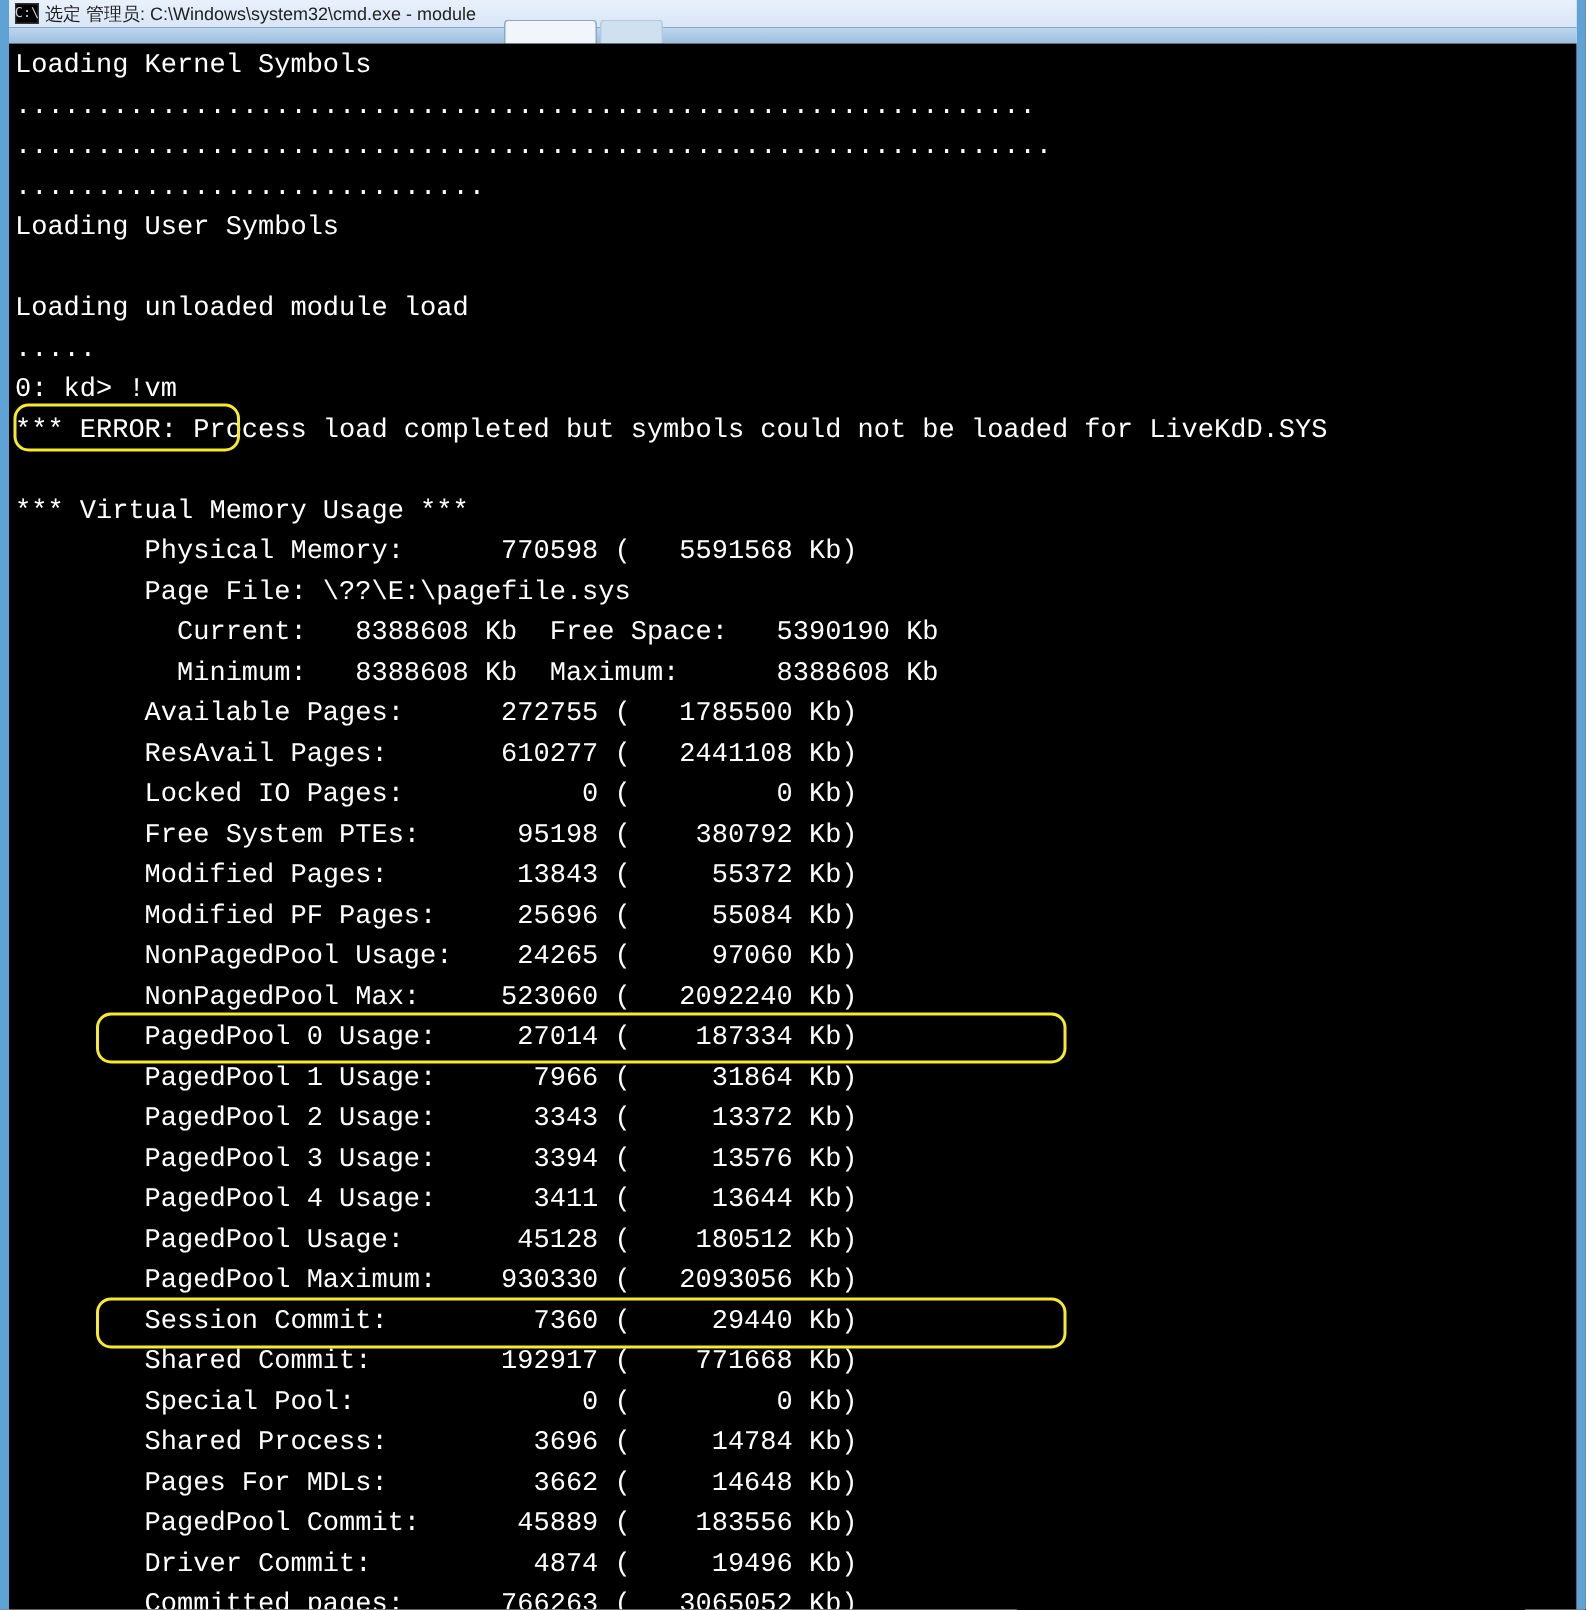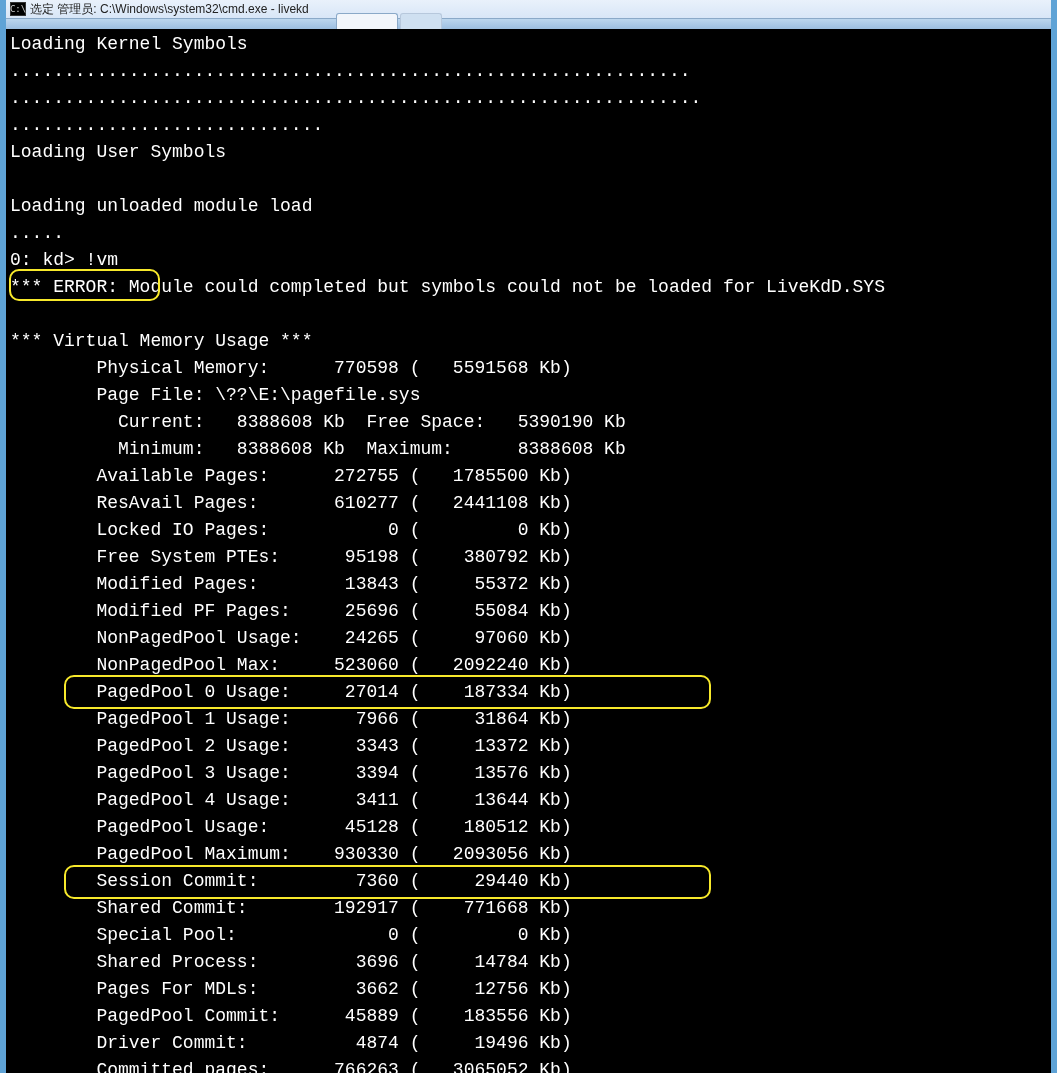"选定 管理员: C:\Windows\system32\cmd.exe -" span { text: livekd -> module }
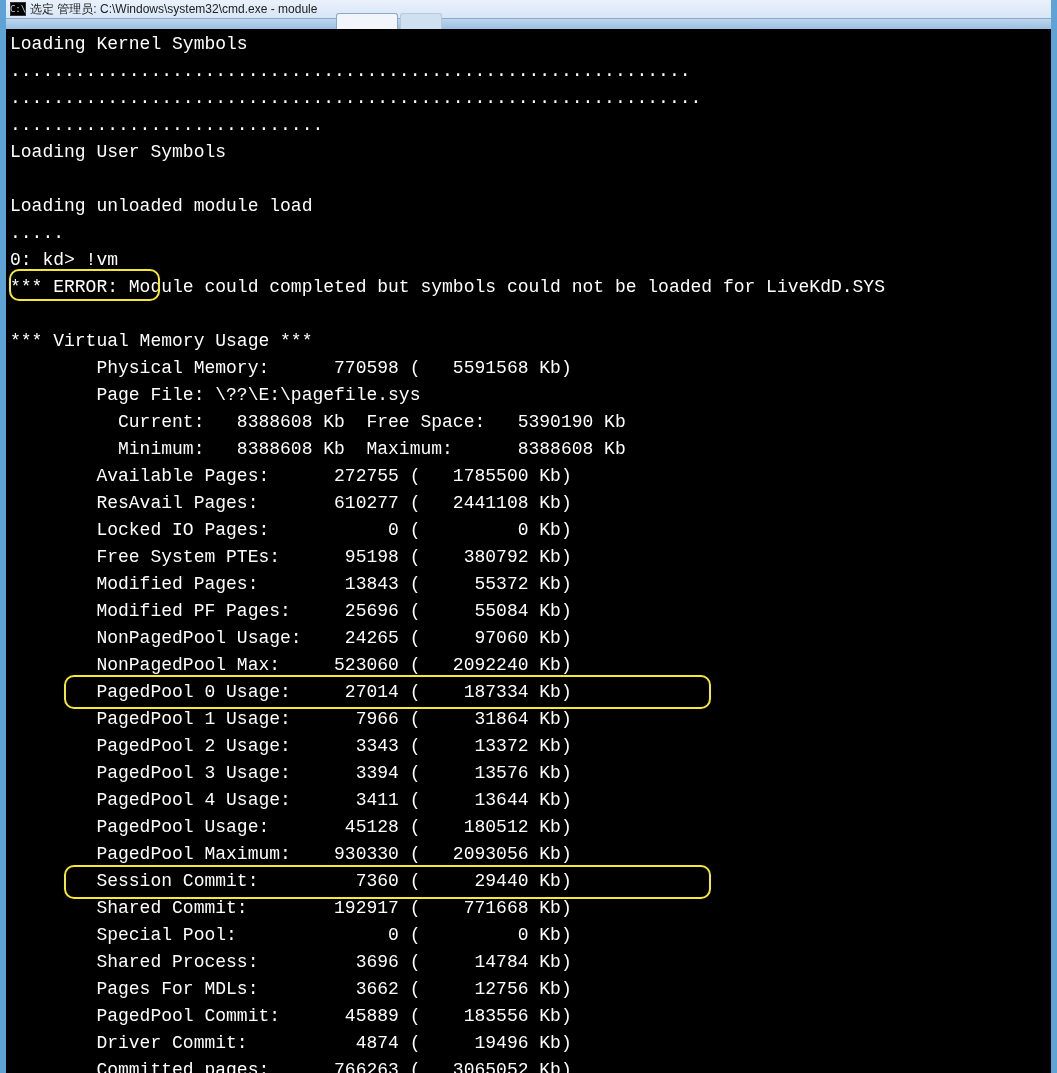"*** ERROR: Module could completed" span { text: Module could -> Process load }
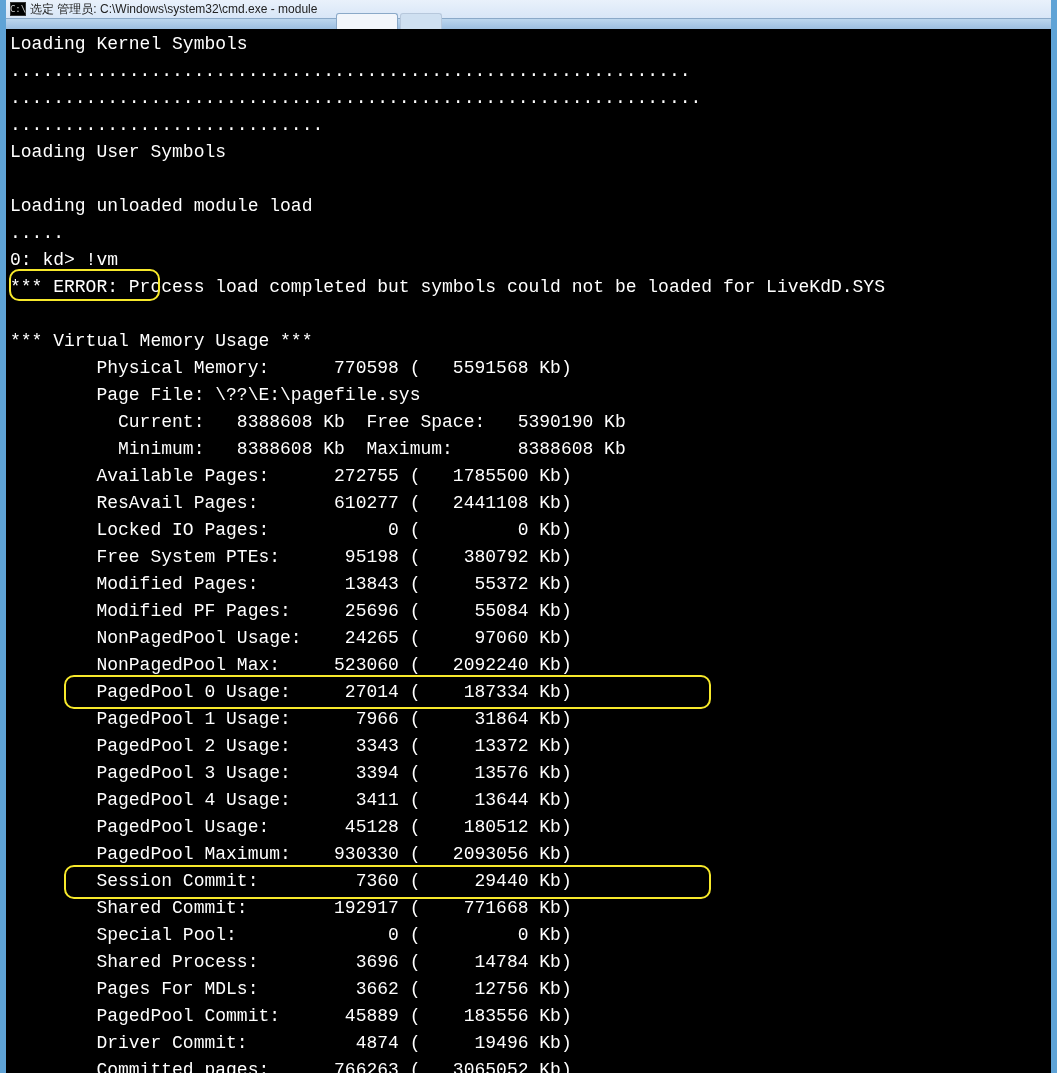"Pages For MDLs: 3662 (" span { text: 12756 -> 14648 }
